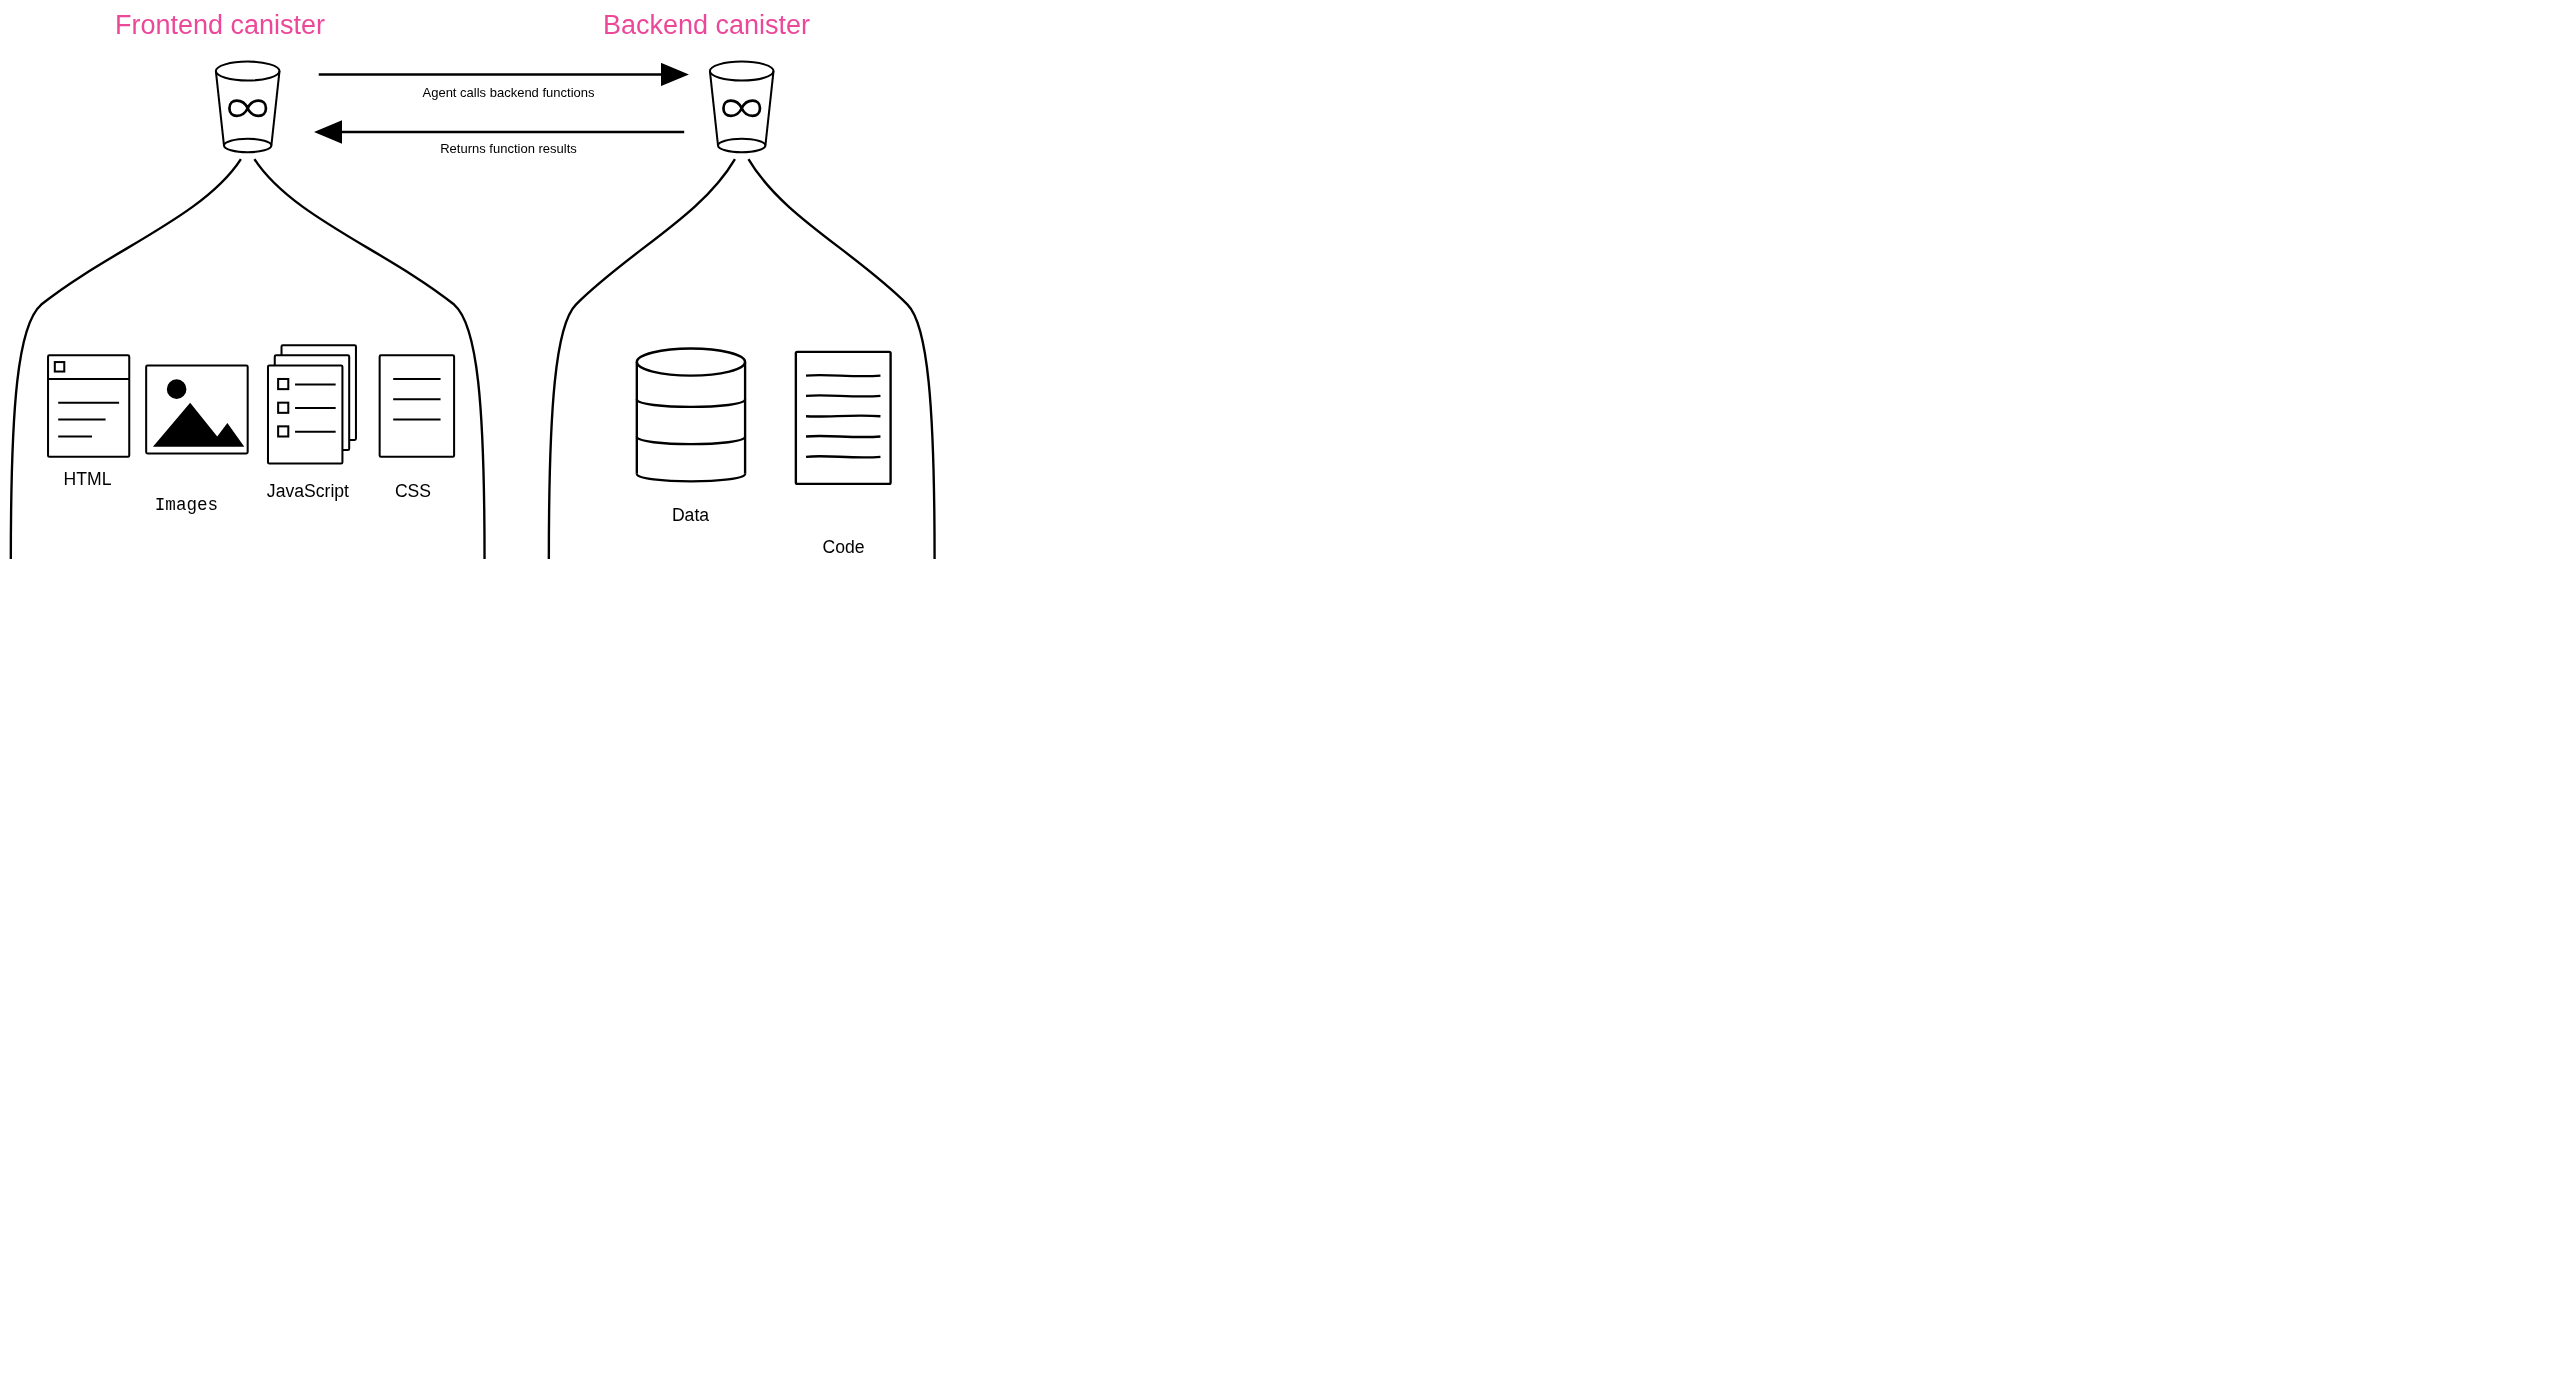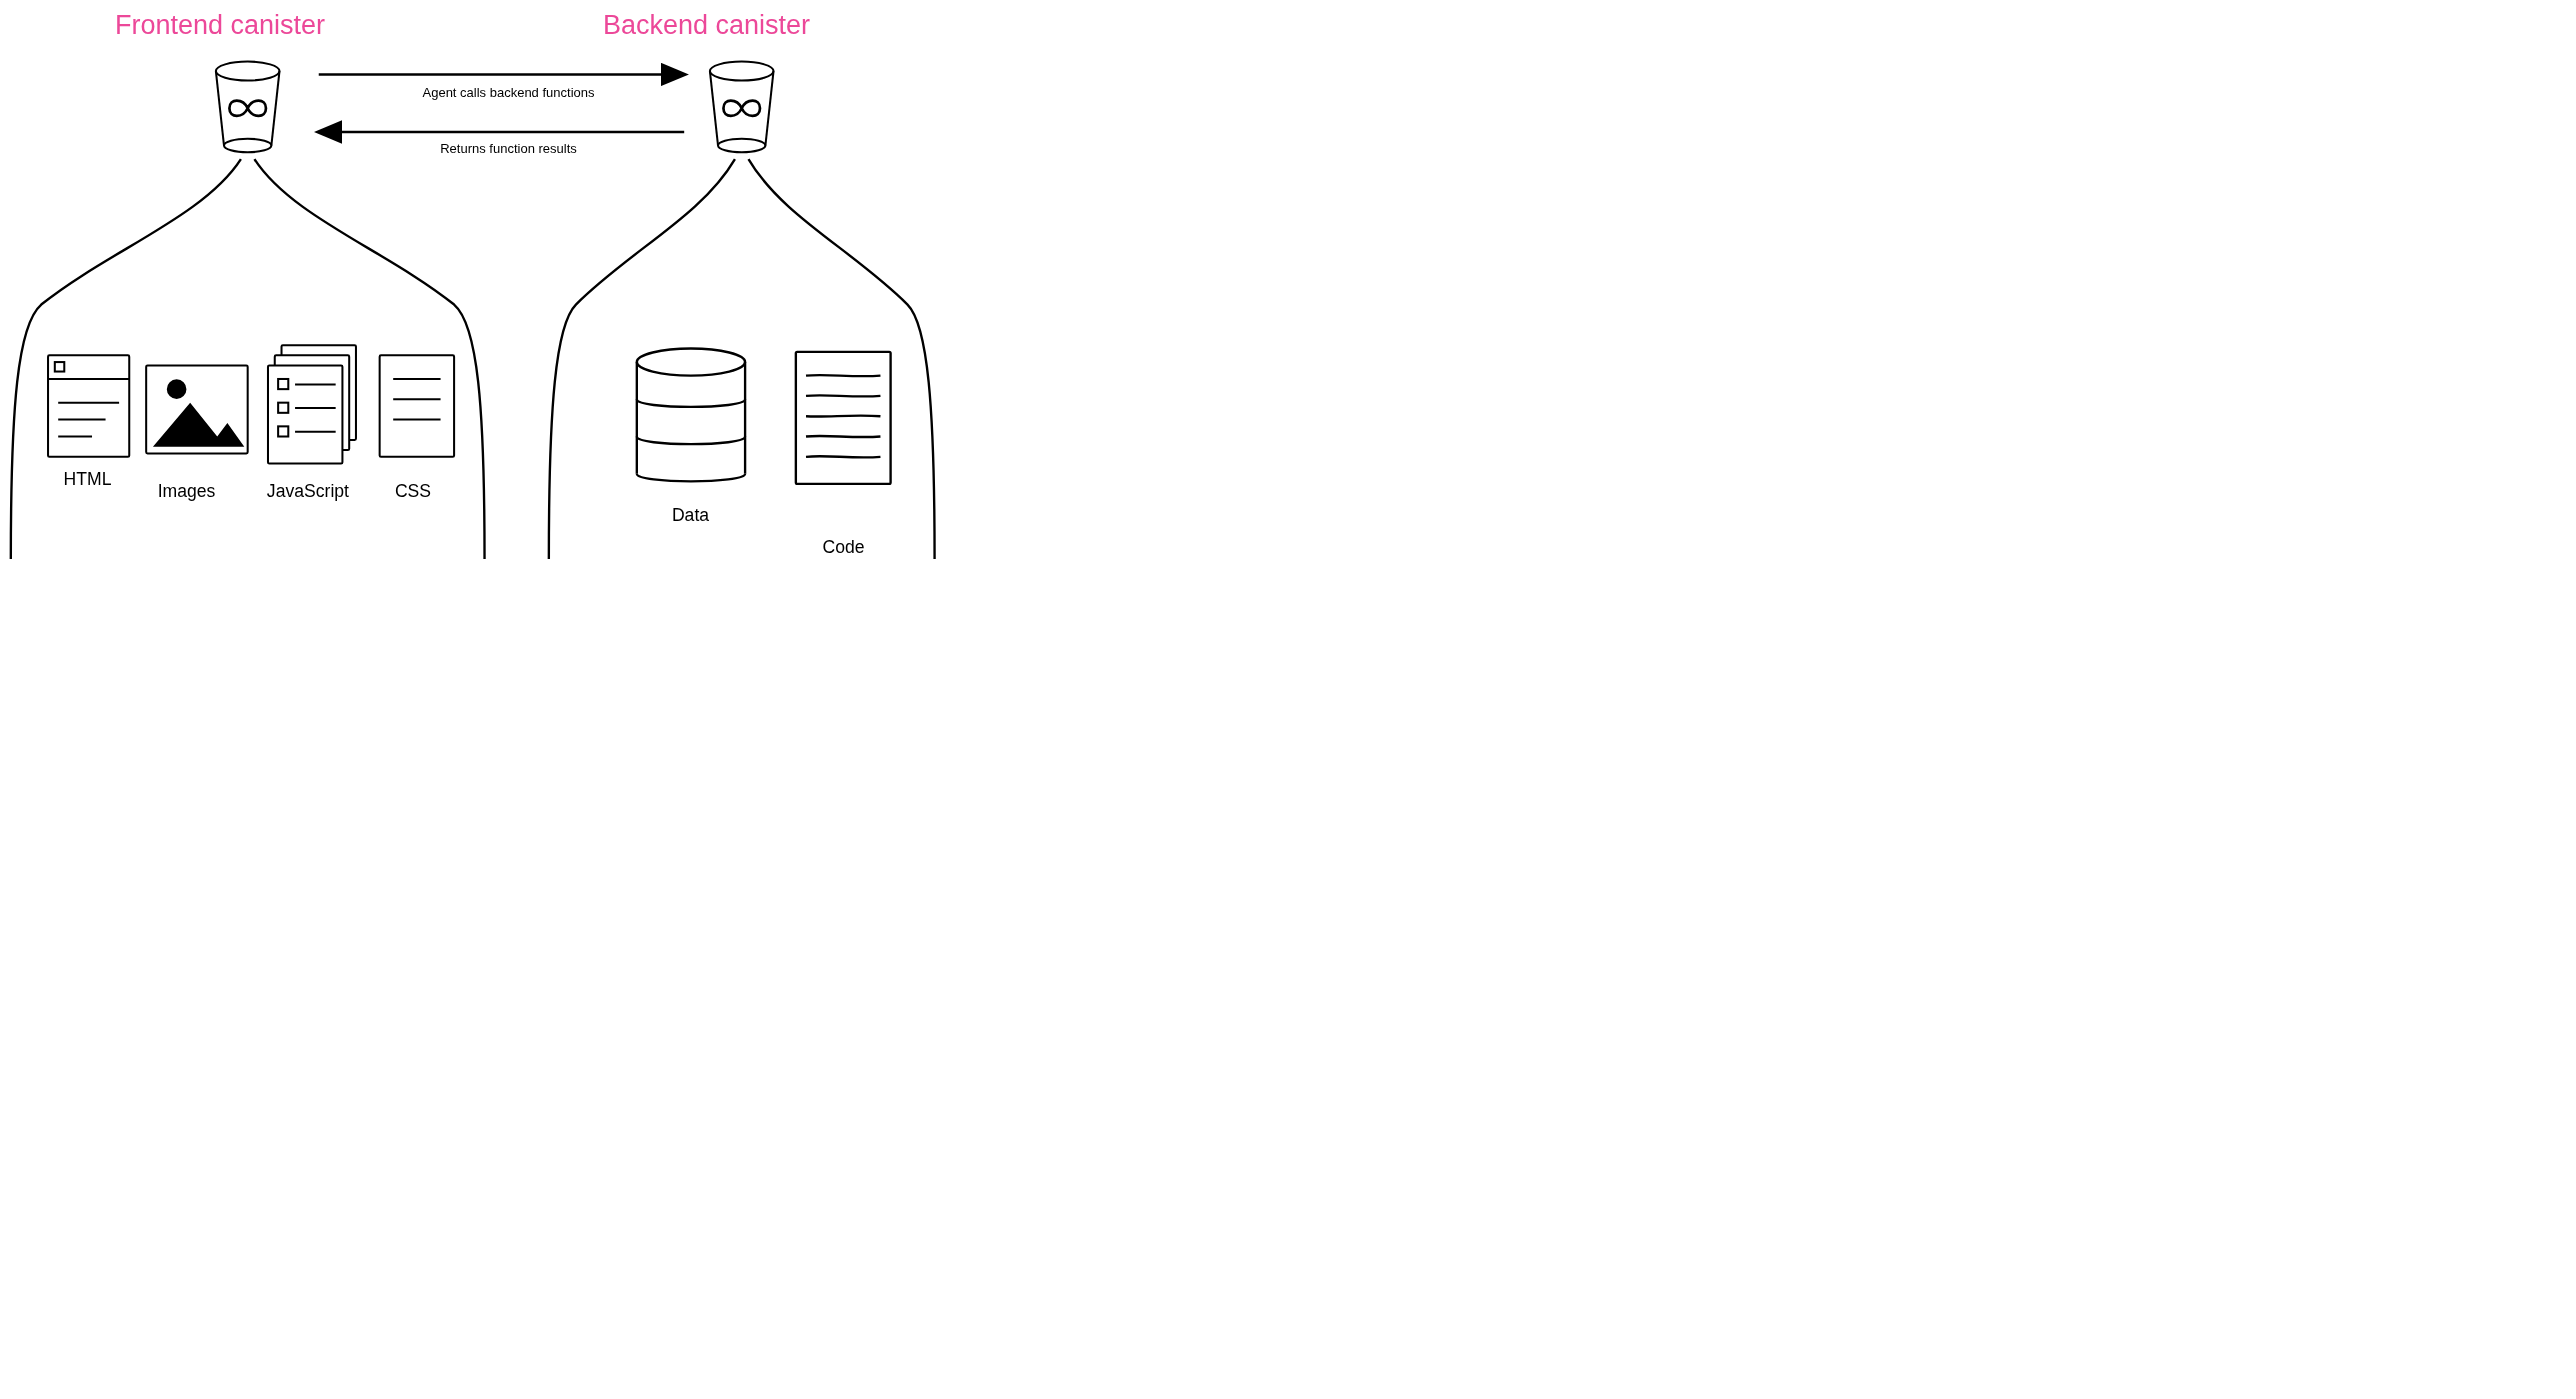"Images" div.item-label { font-family: none -> Liberation Mono, monospace; top: 481px -> 495px }
